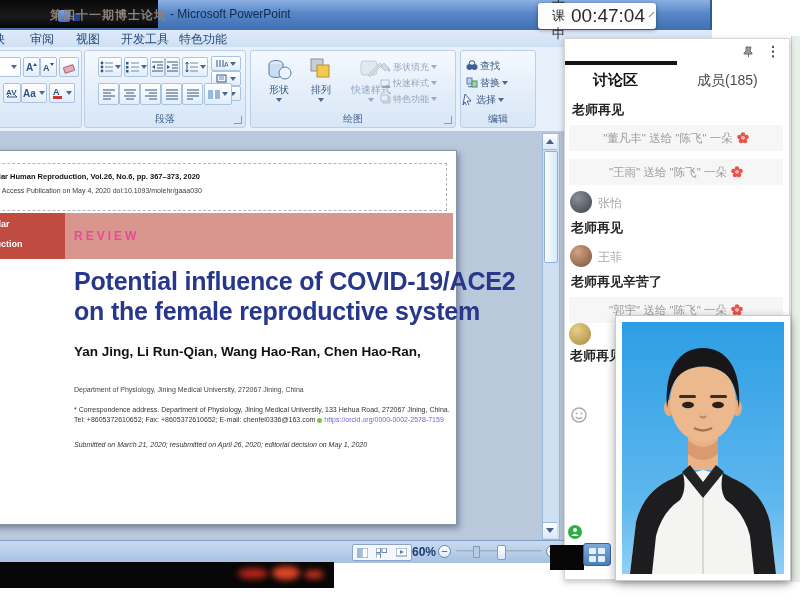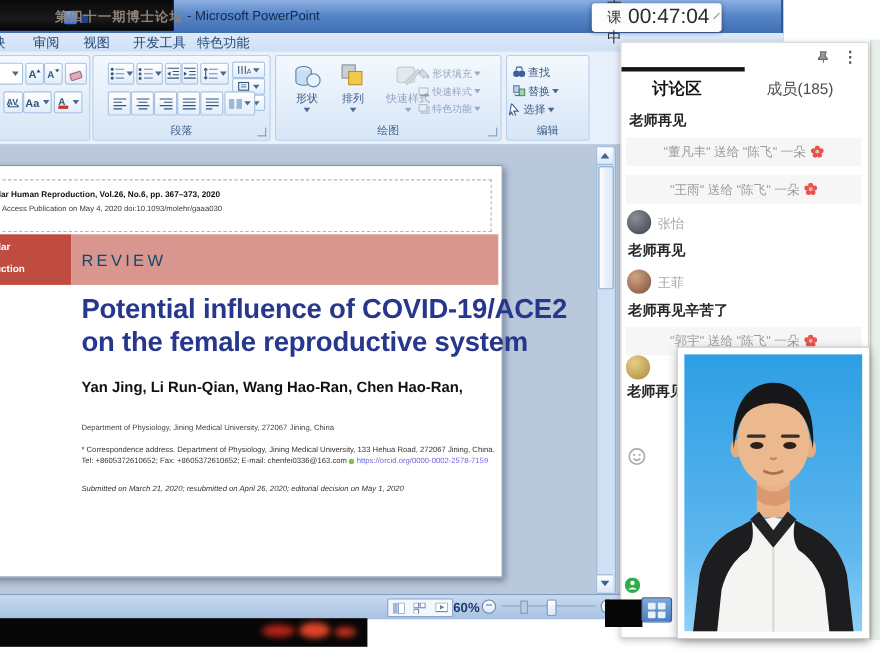"REVIEW" .review { color: #0c4a6e -> #ec4899; font-size: 15px -> 12px; font-weight: normal -> bold }
